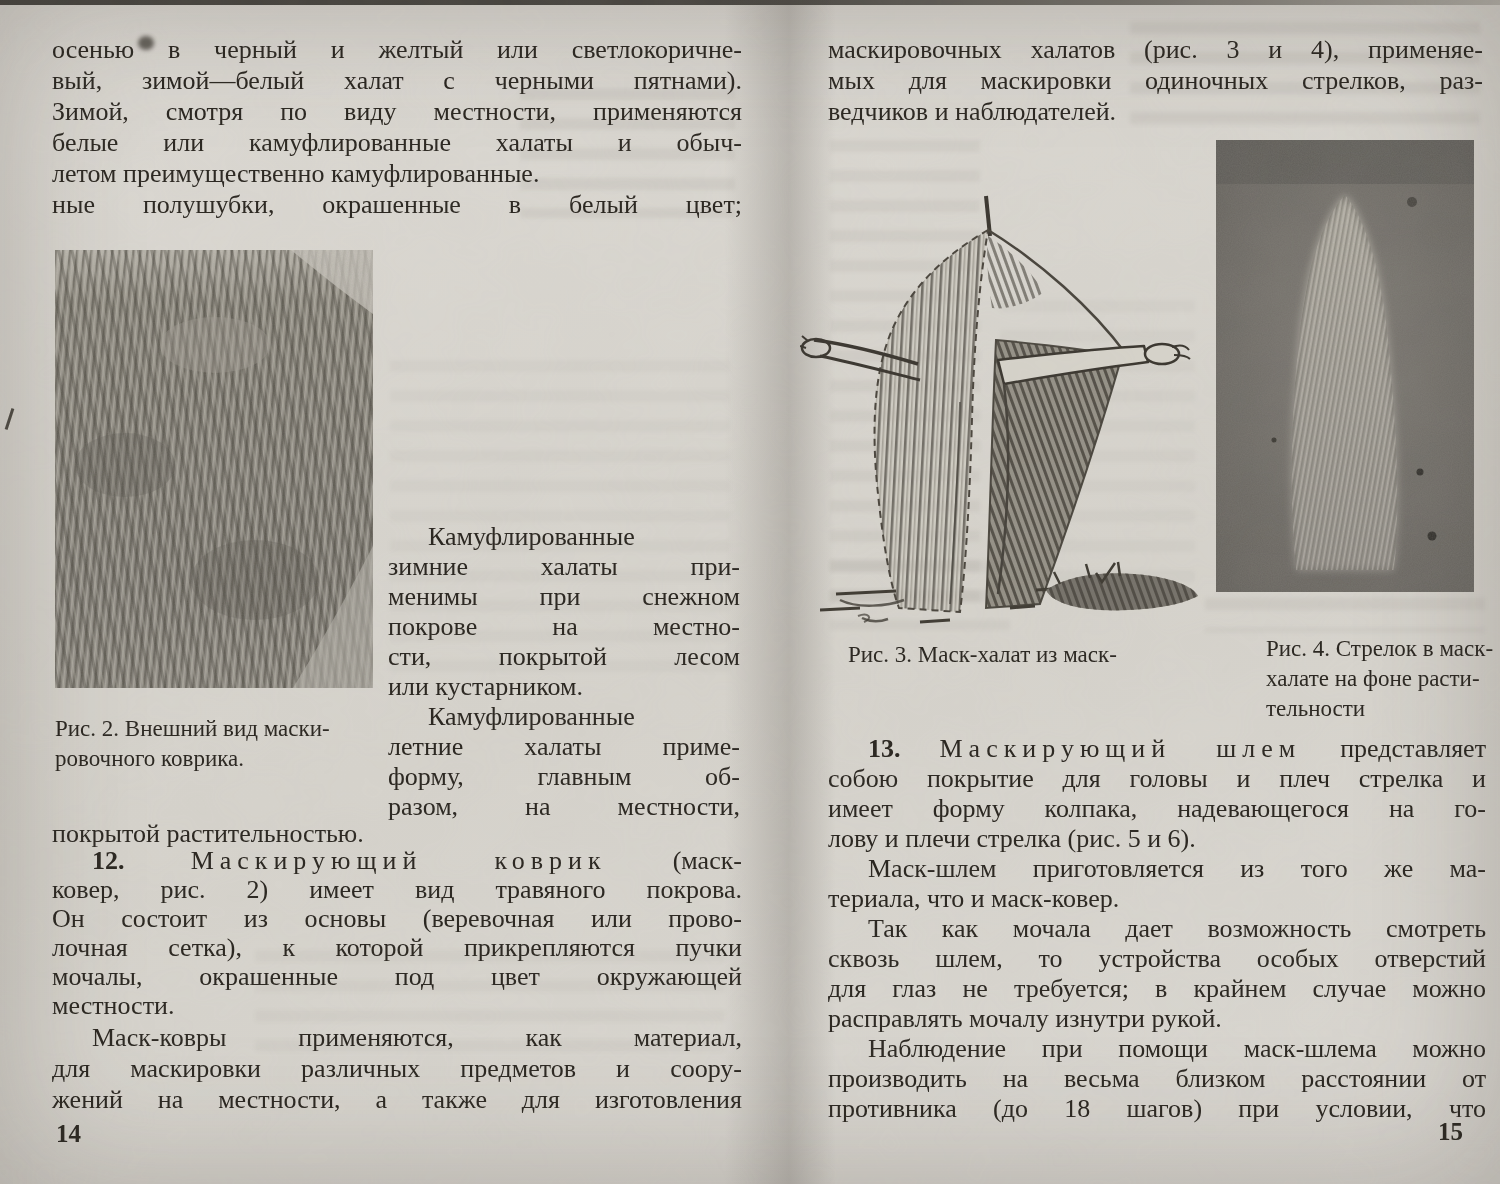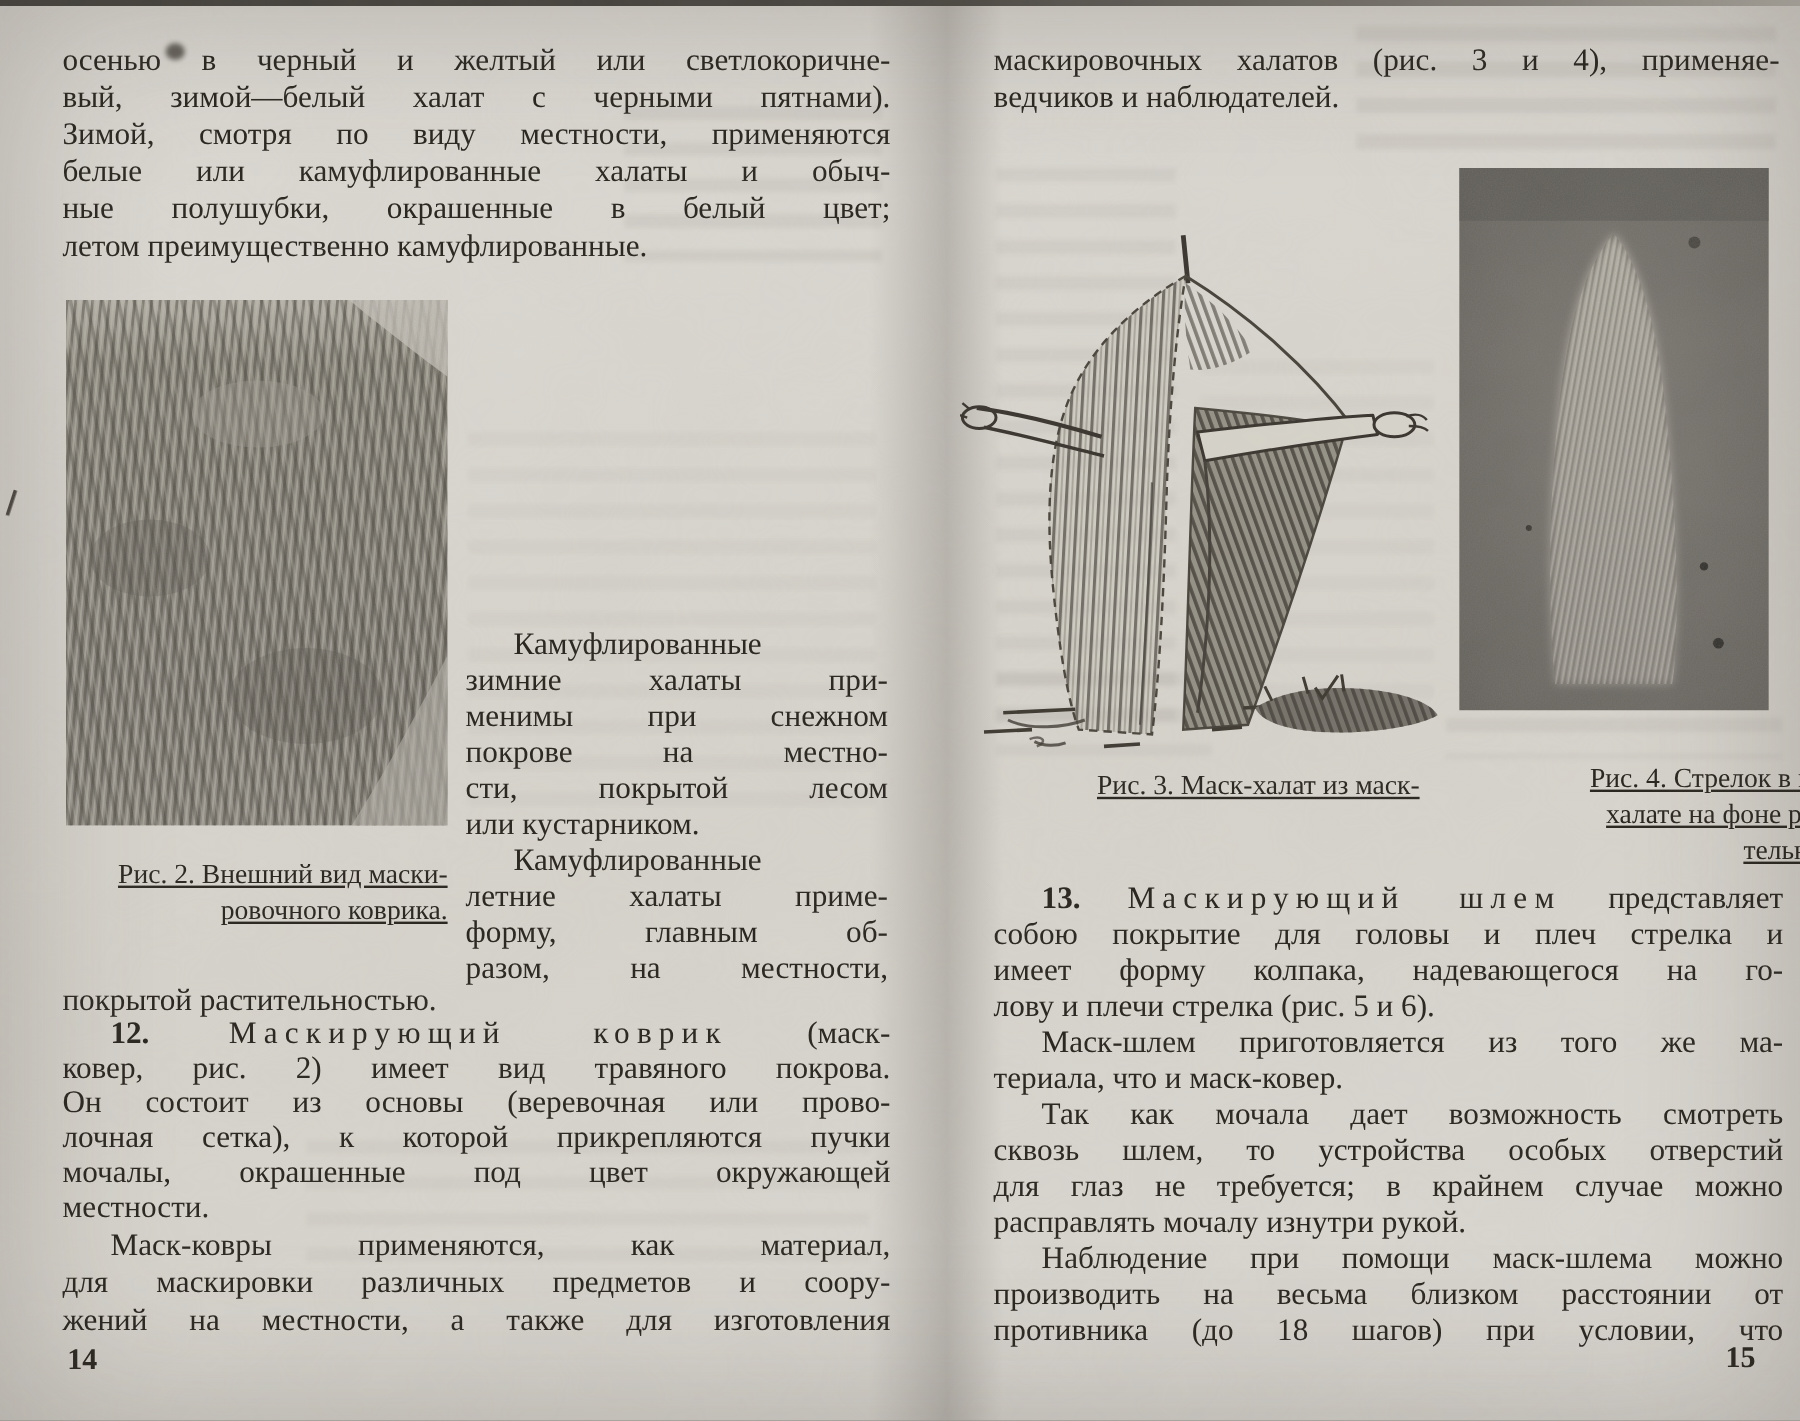"мых для маскировки одиночных стрелков," div.tline { html: none -> <div>мых для маскировки одиночных стрелков, раз-</div> }
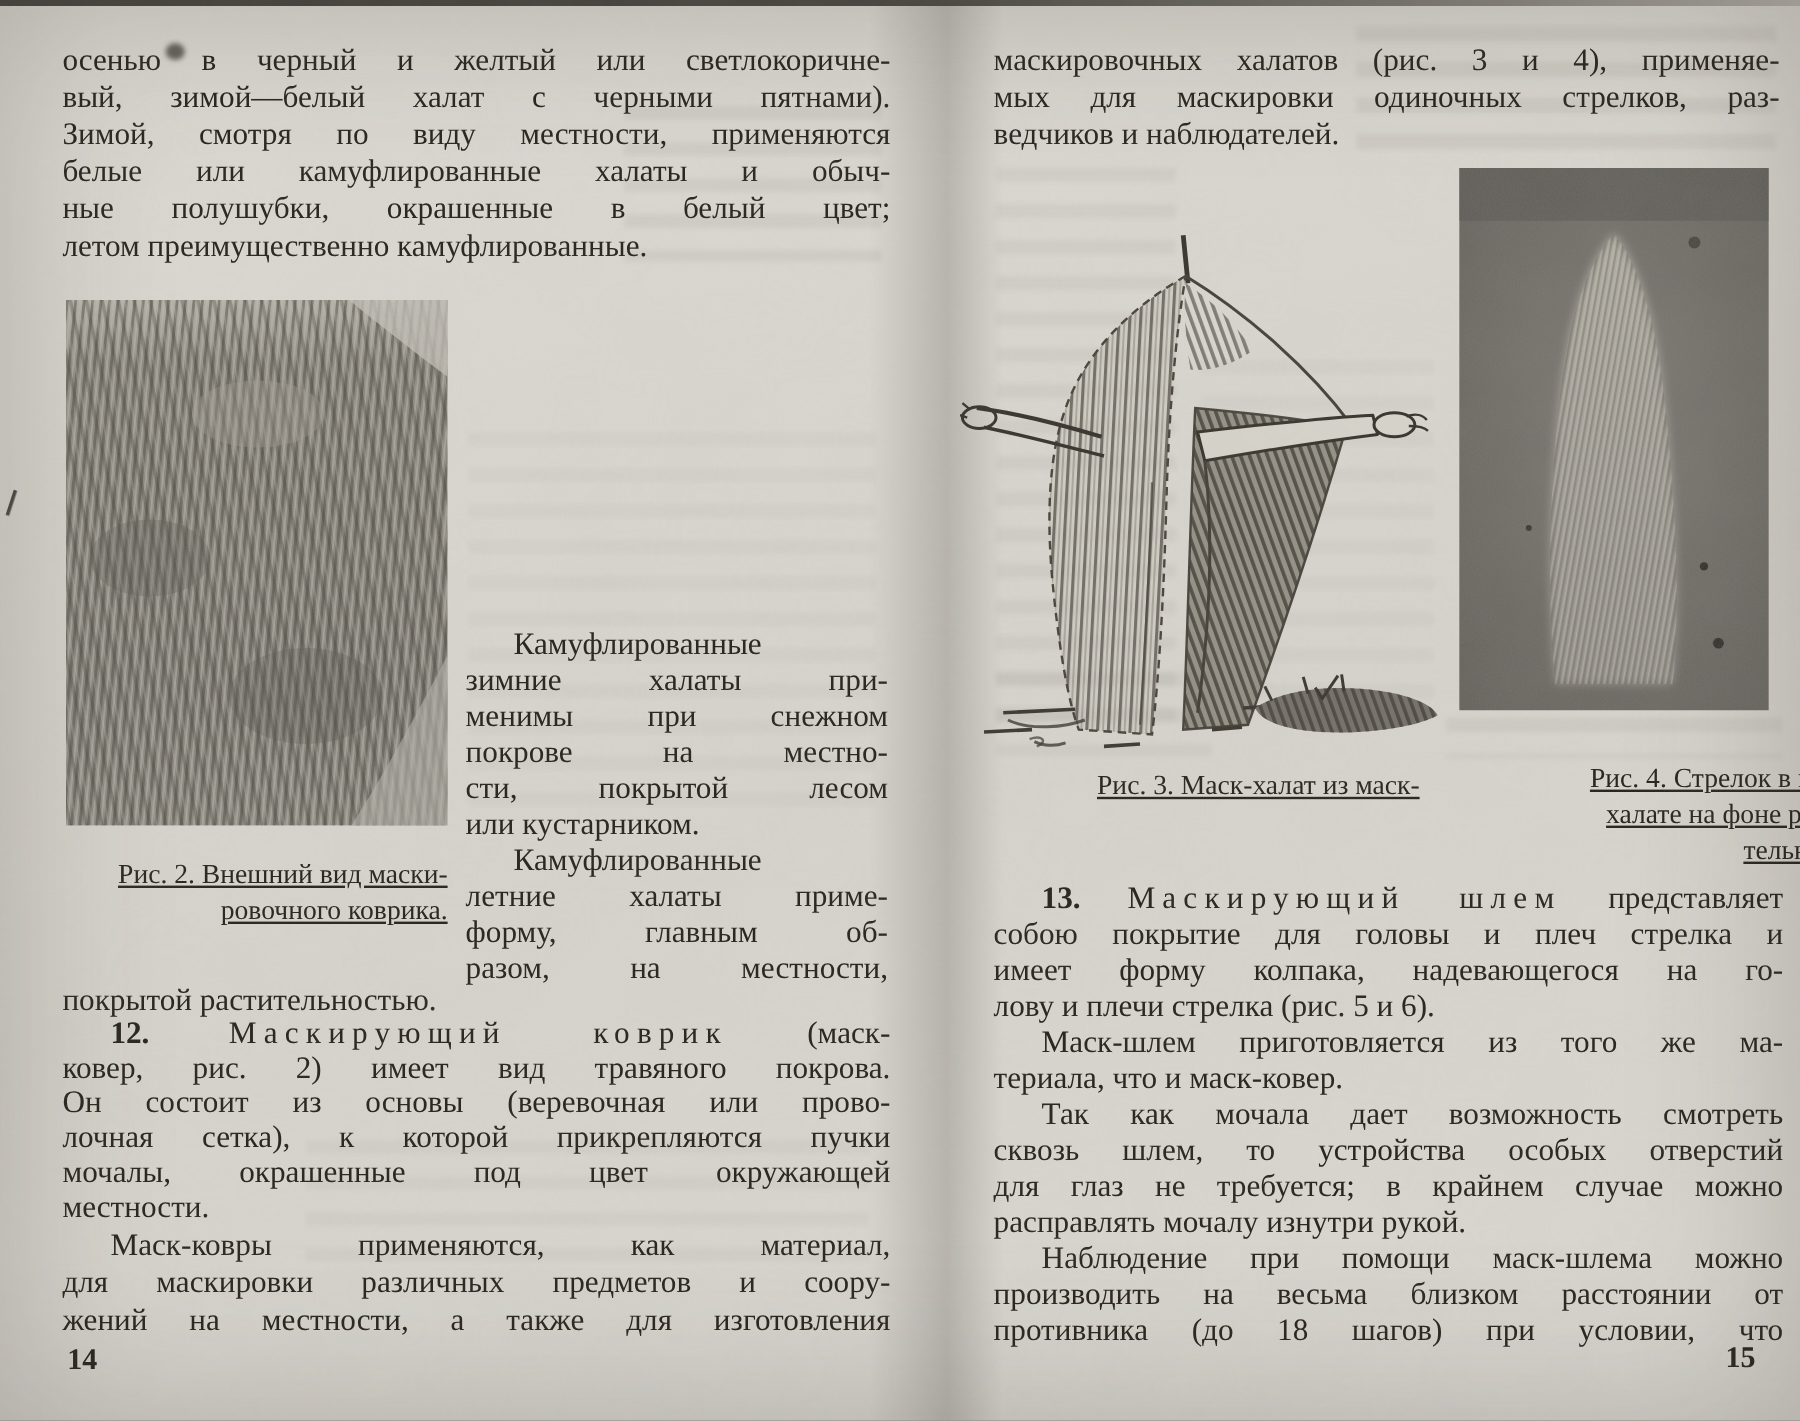"ные полушубки, окрашенные в белый" div.tline { order: before "летом преимущественно камуфлированные." -> after "летом преимущественно камуфлированные." }
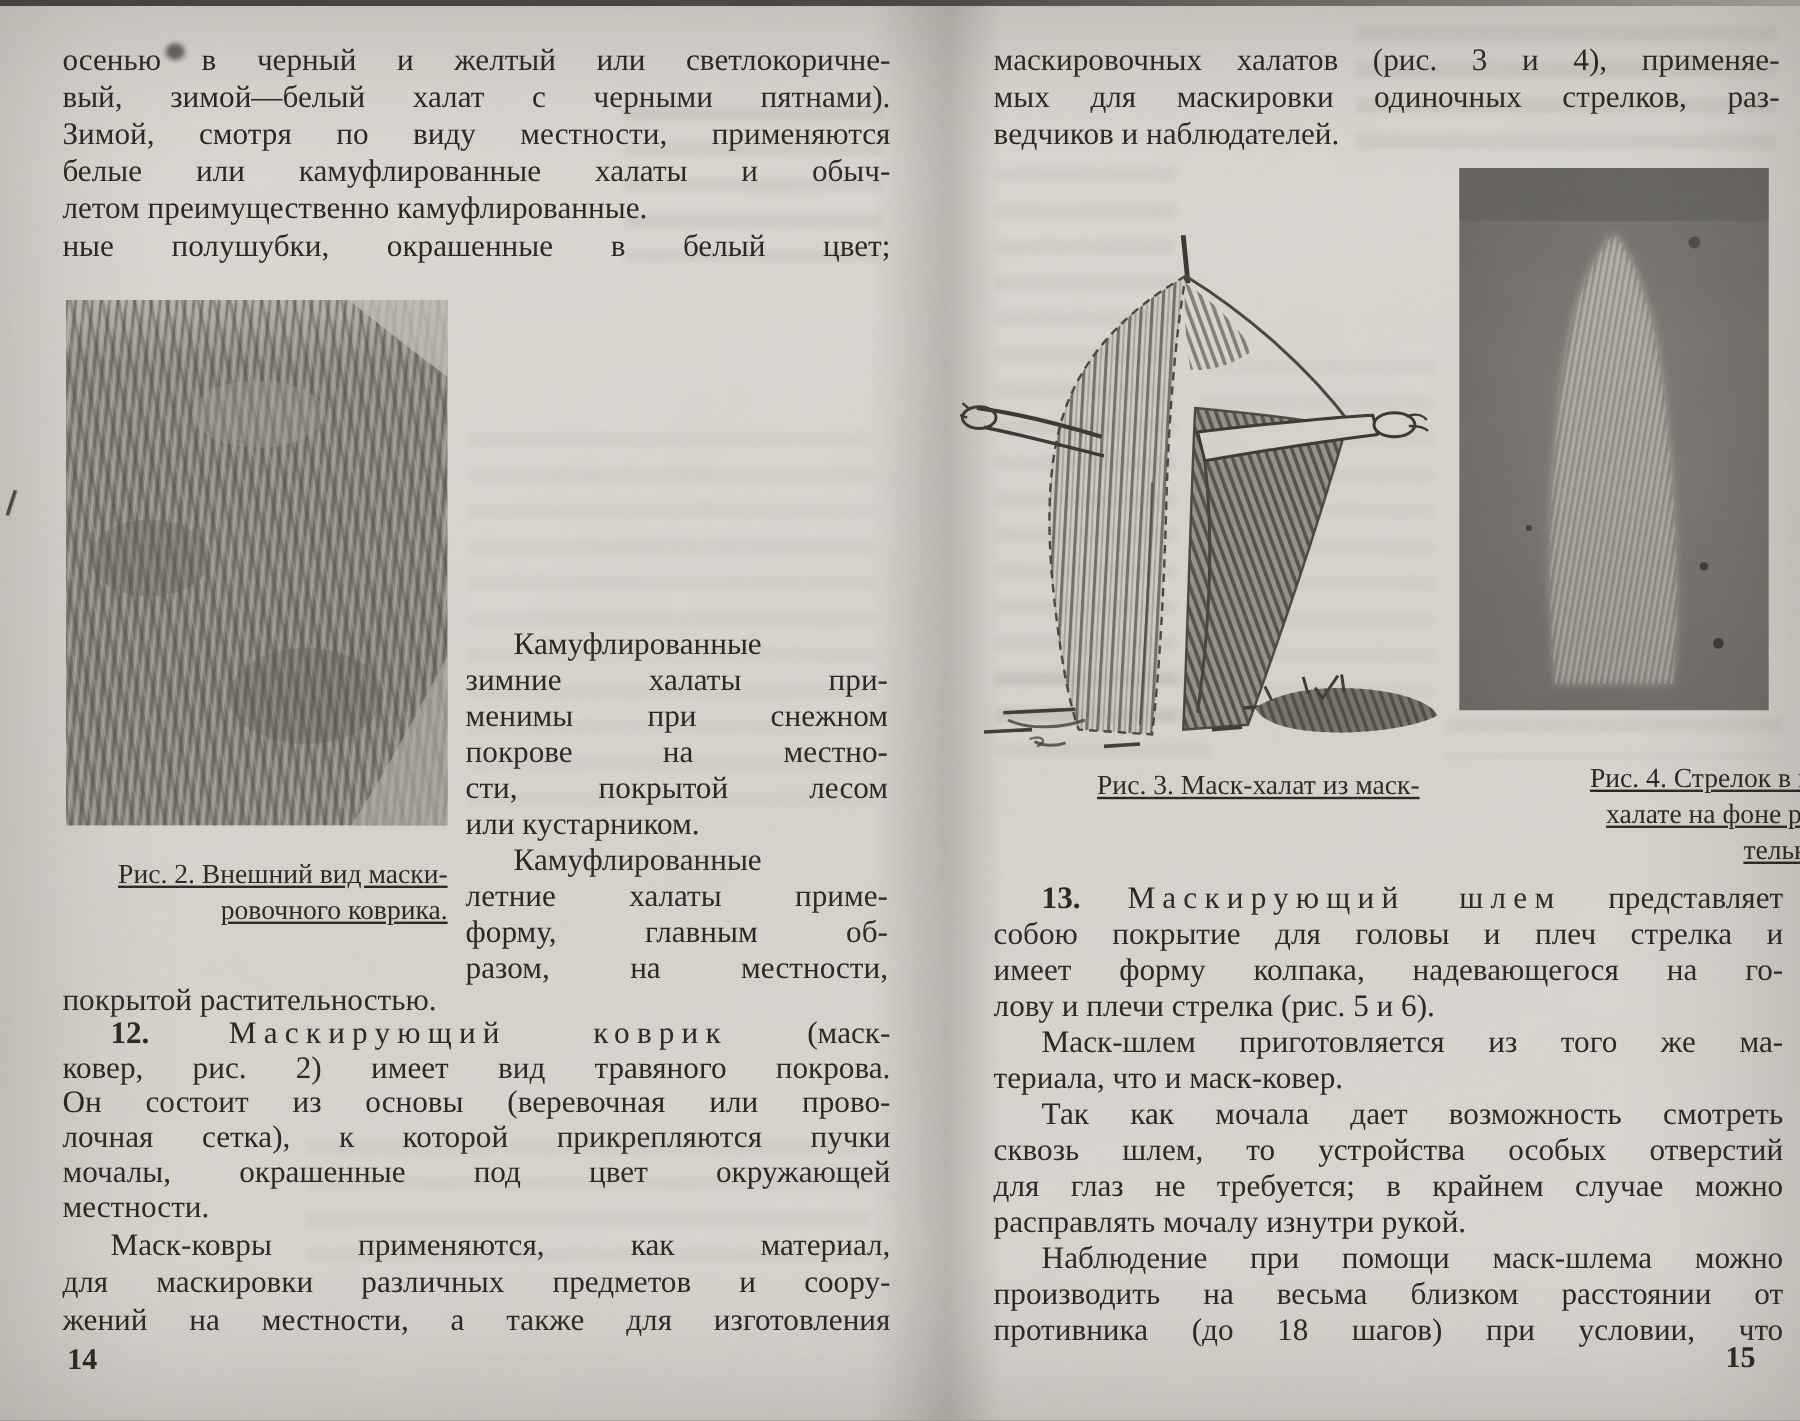"Рис. 3. Маск-халат из маск-" .cline { text-align: right -> left; text-decoration: underline -> none }
